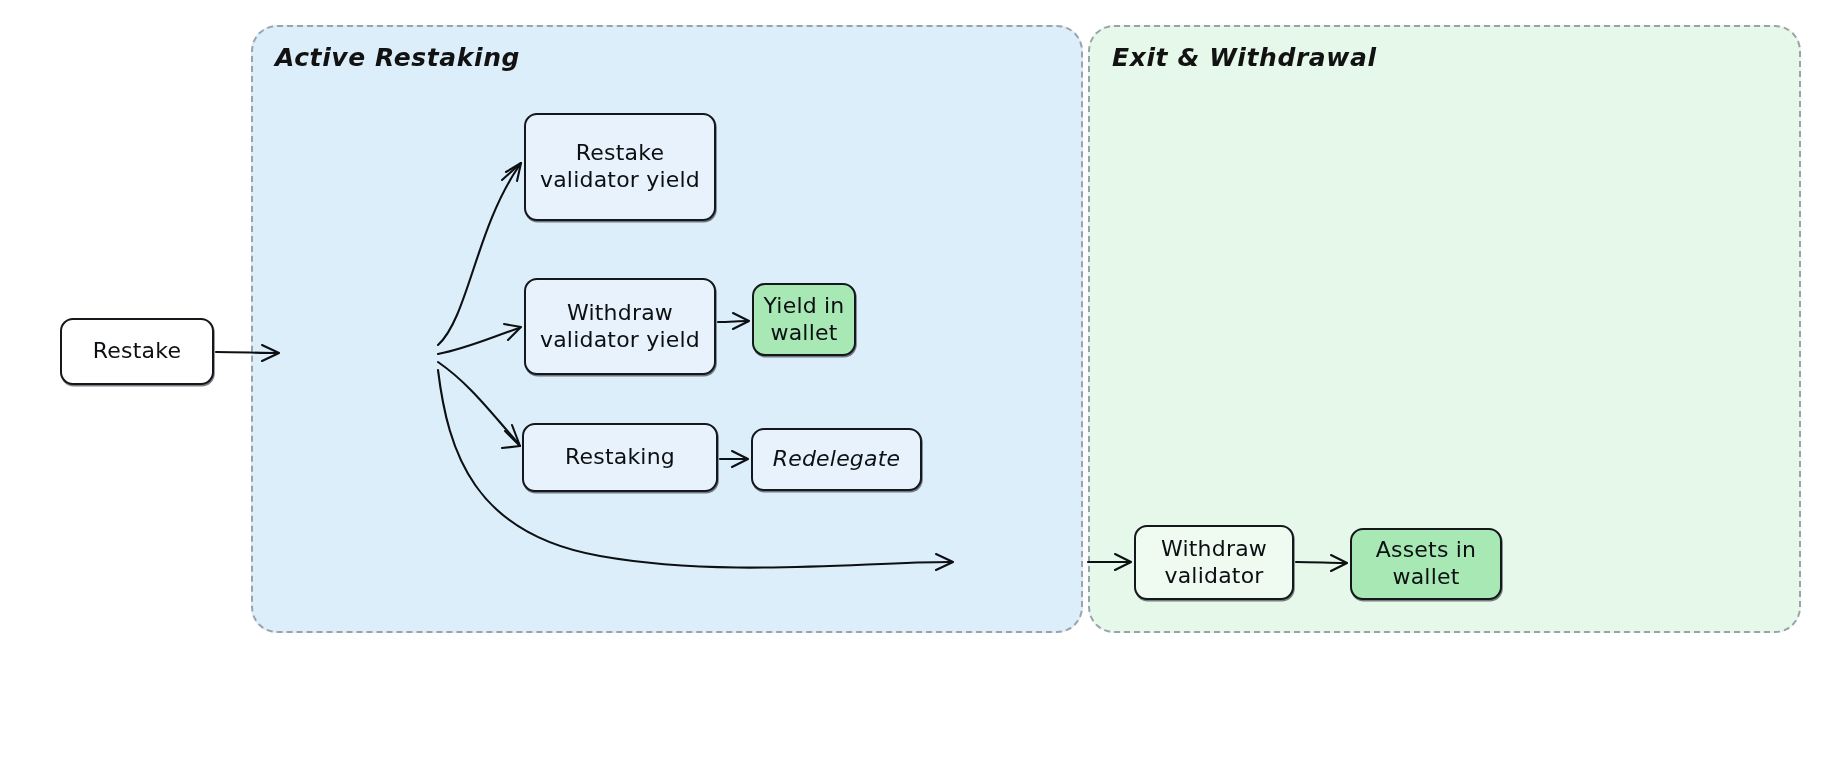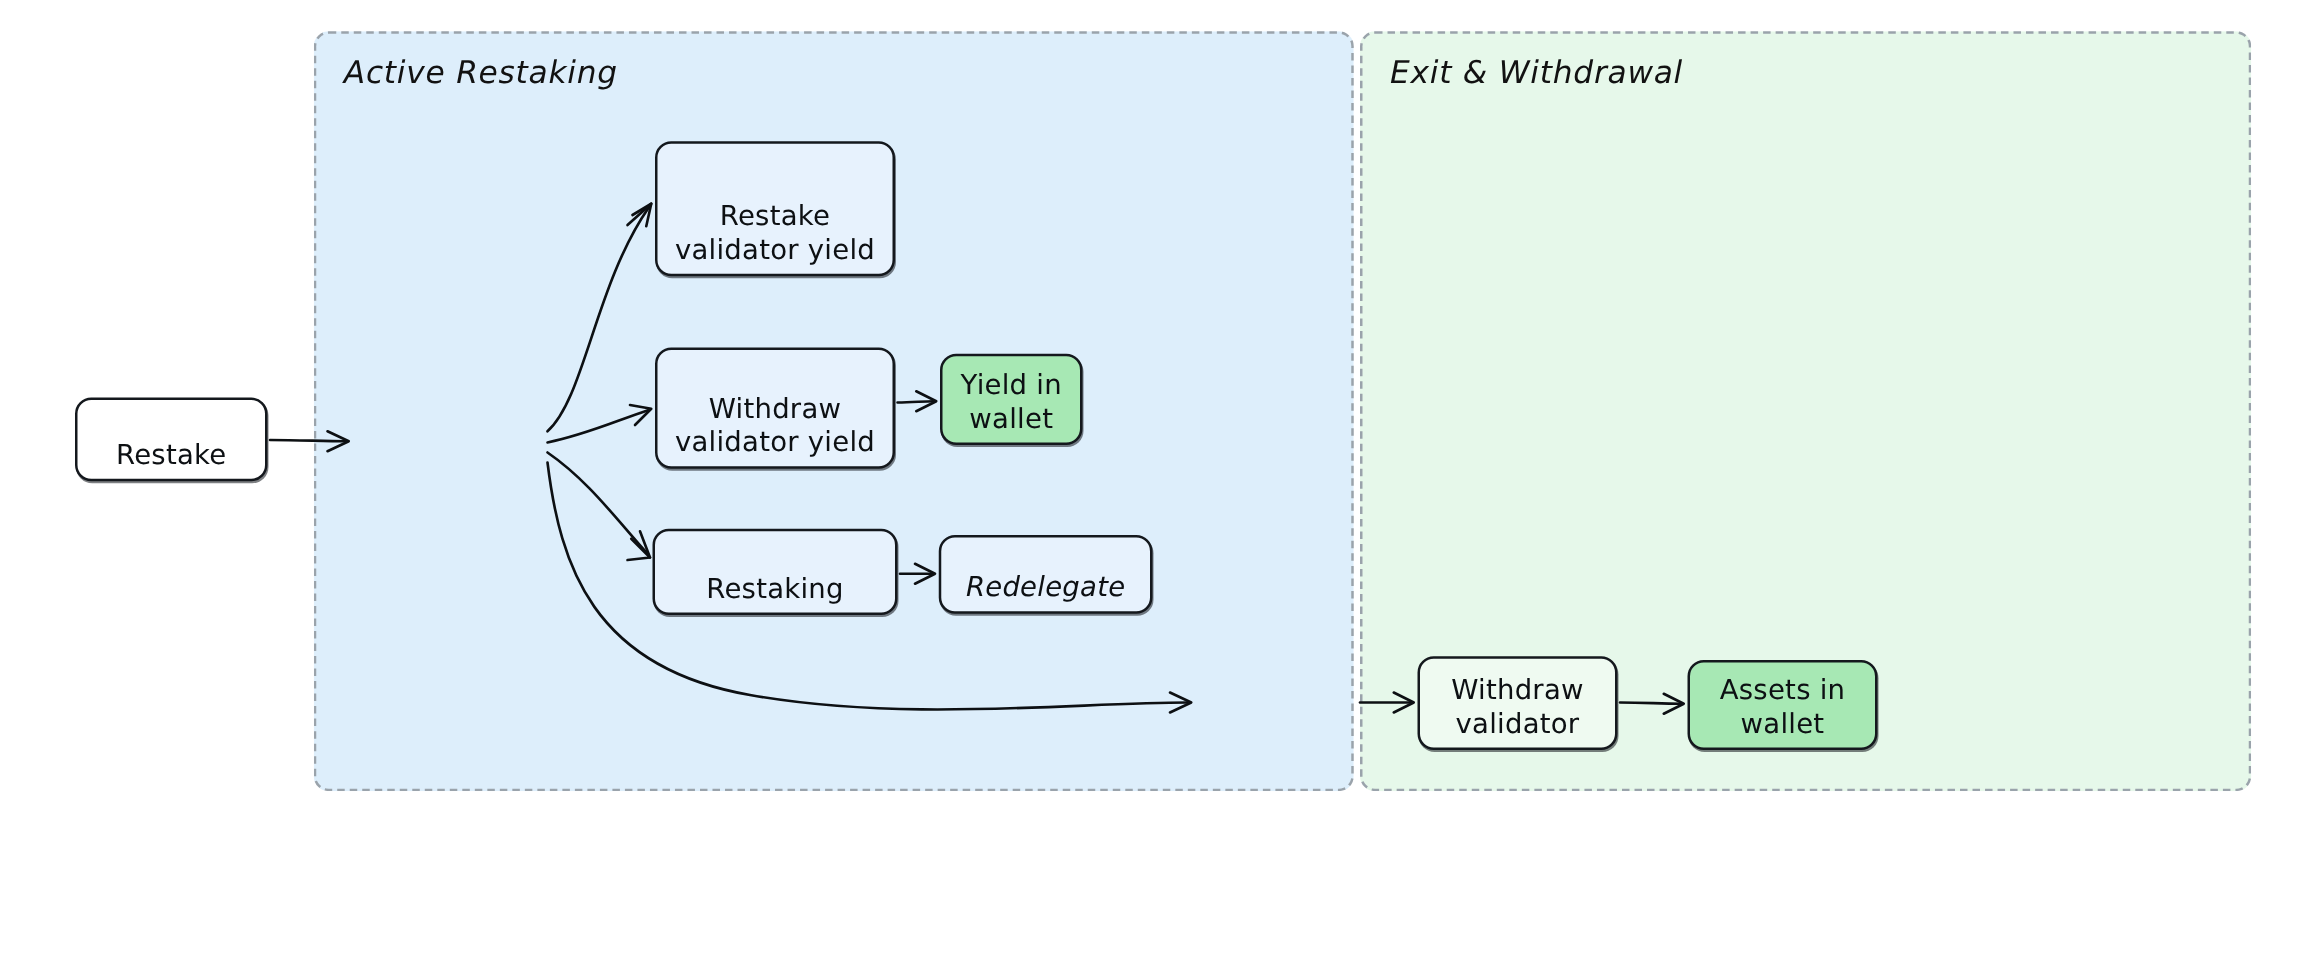"Active Restaking" .panel { border-radius: 12px -> 26px; font-weight: none -> bold }
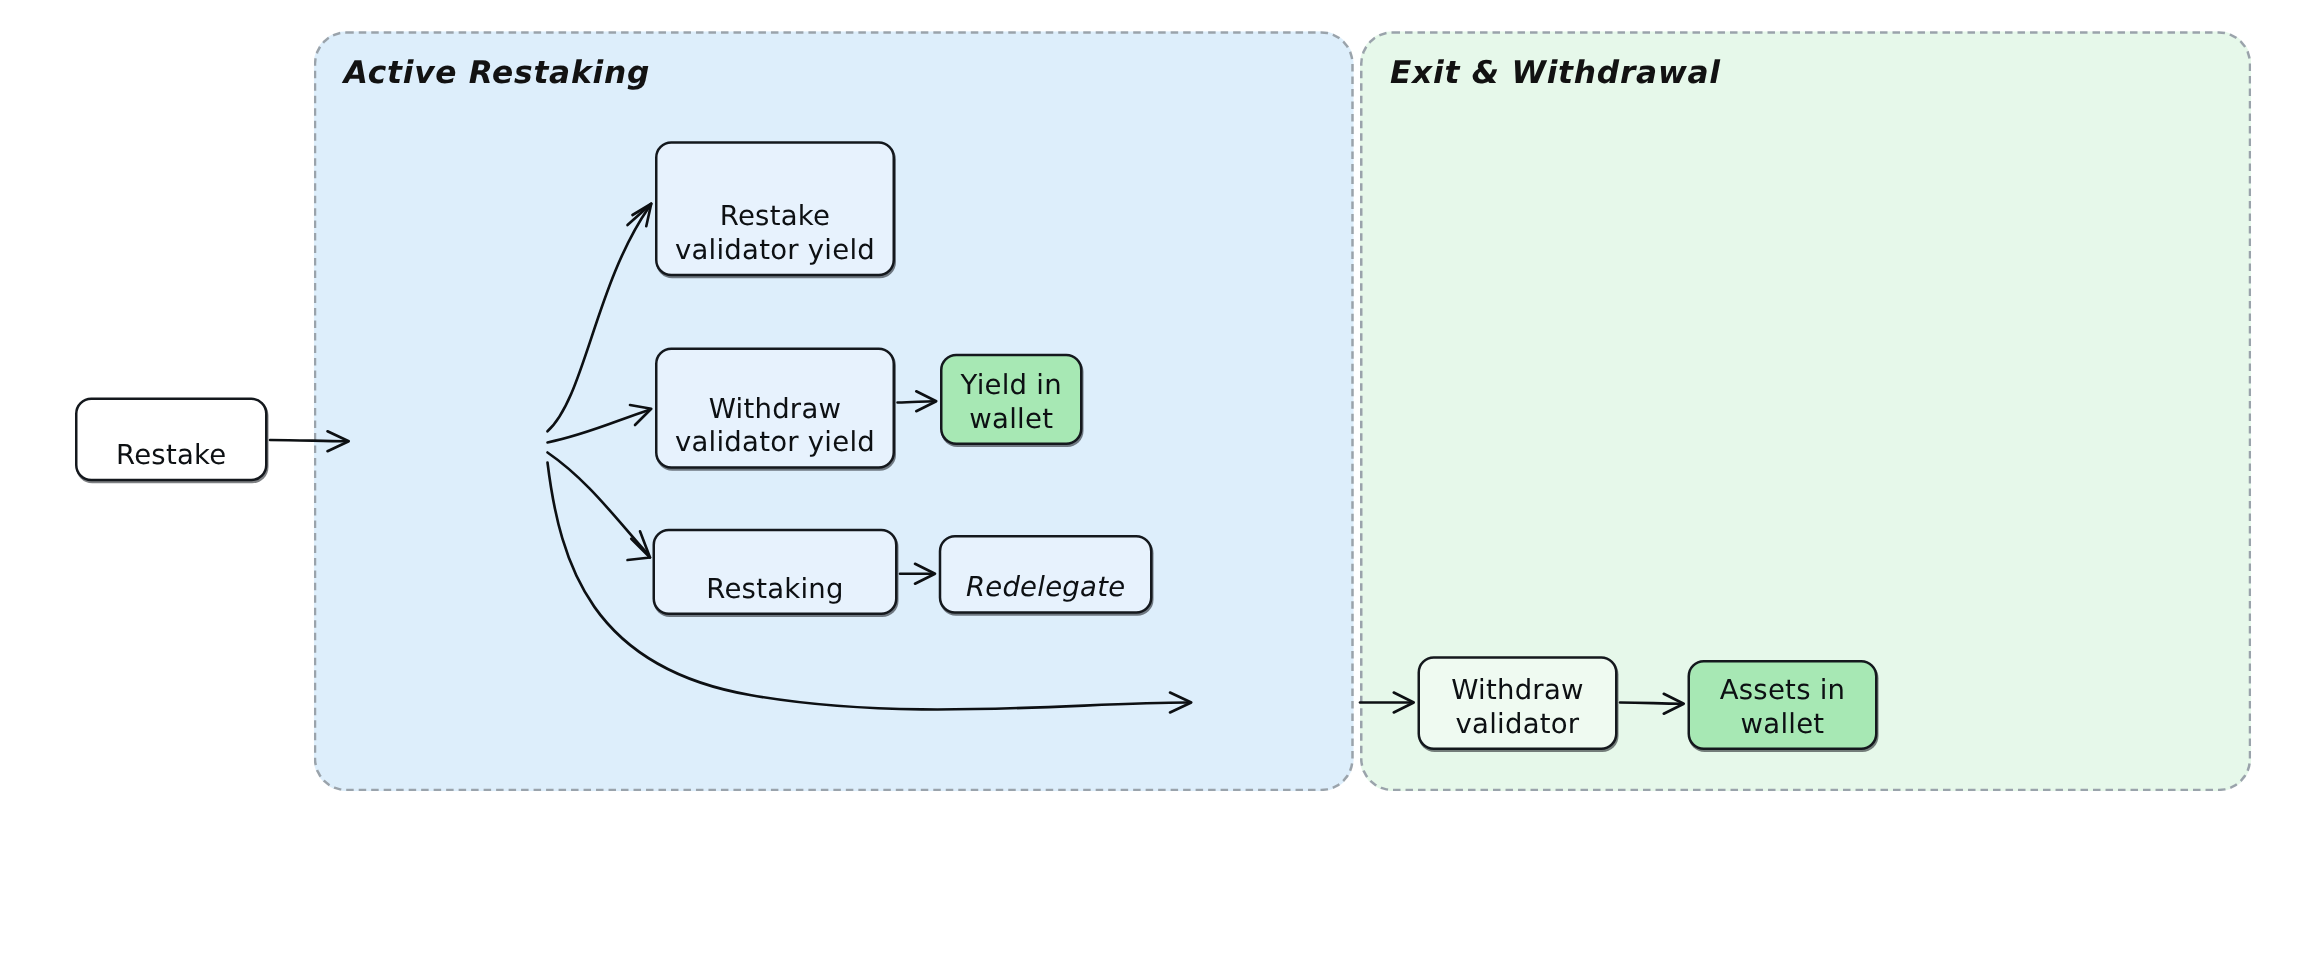"Restake" .node { align-items: flex-end -> center }
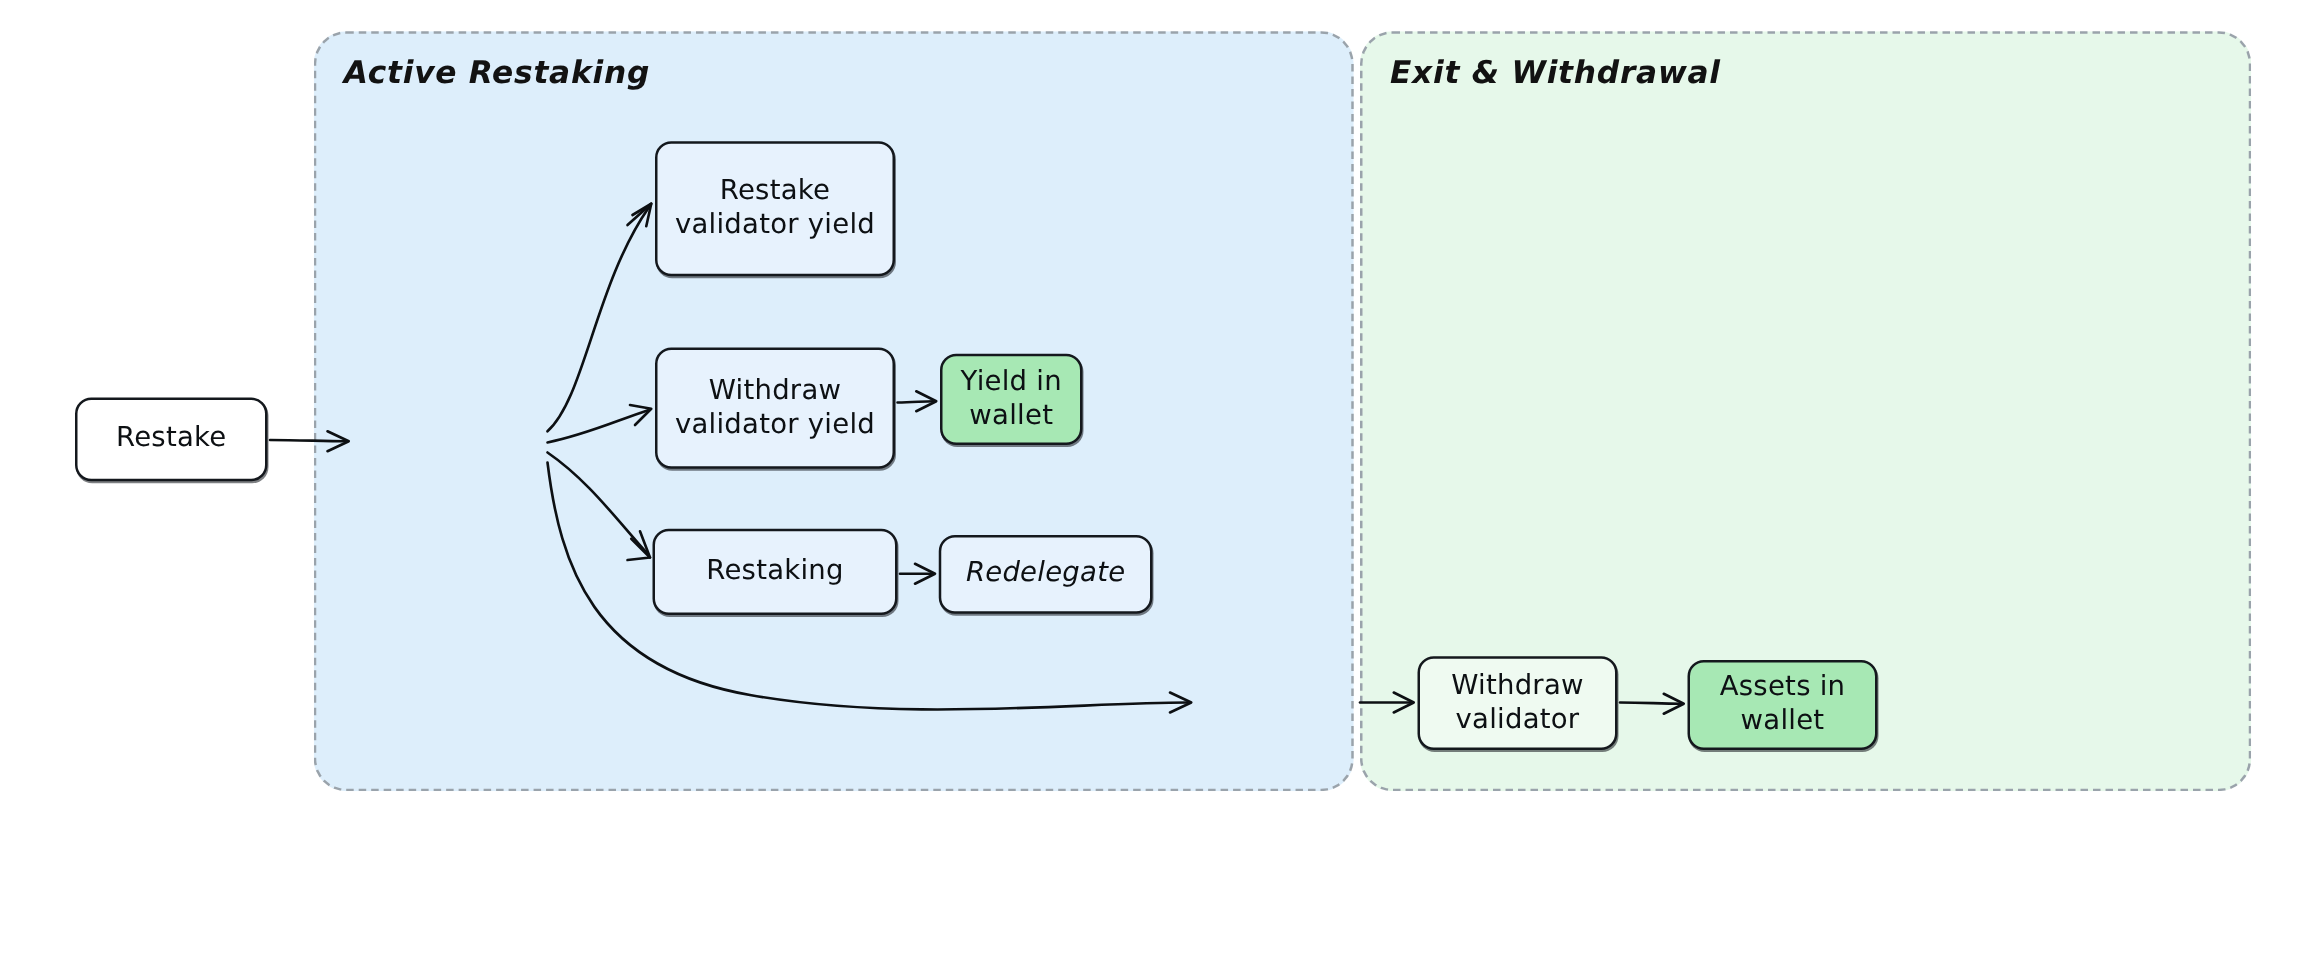"Yield in" #n-yield-wallet { width: 114px -> 104px }
